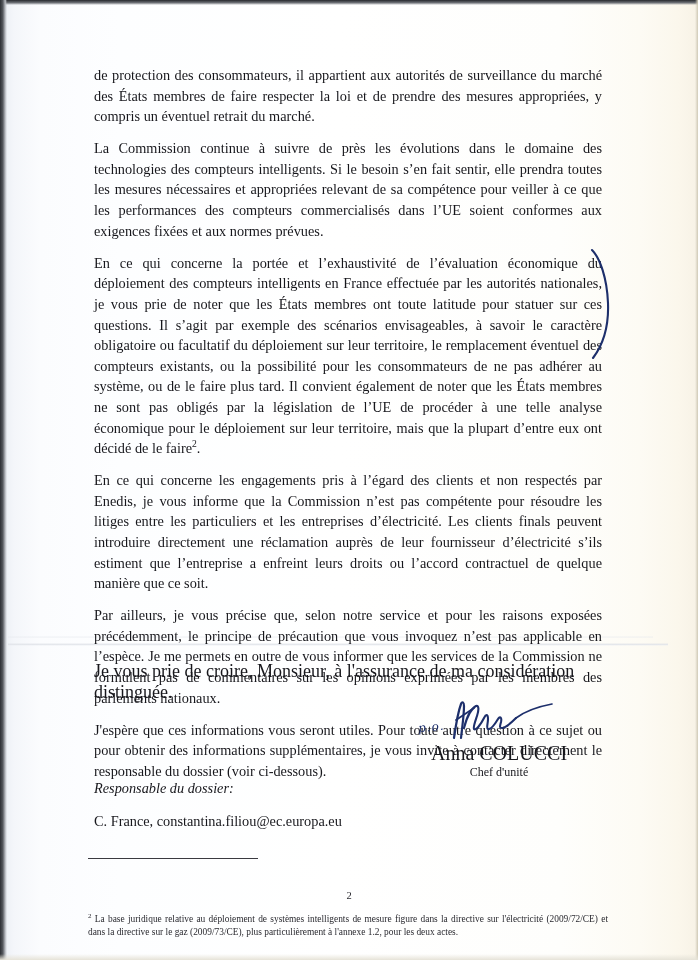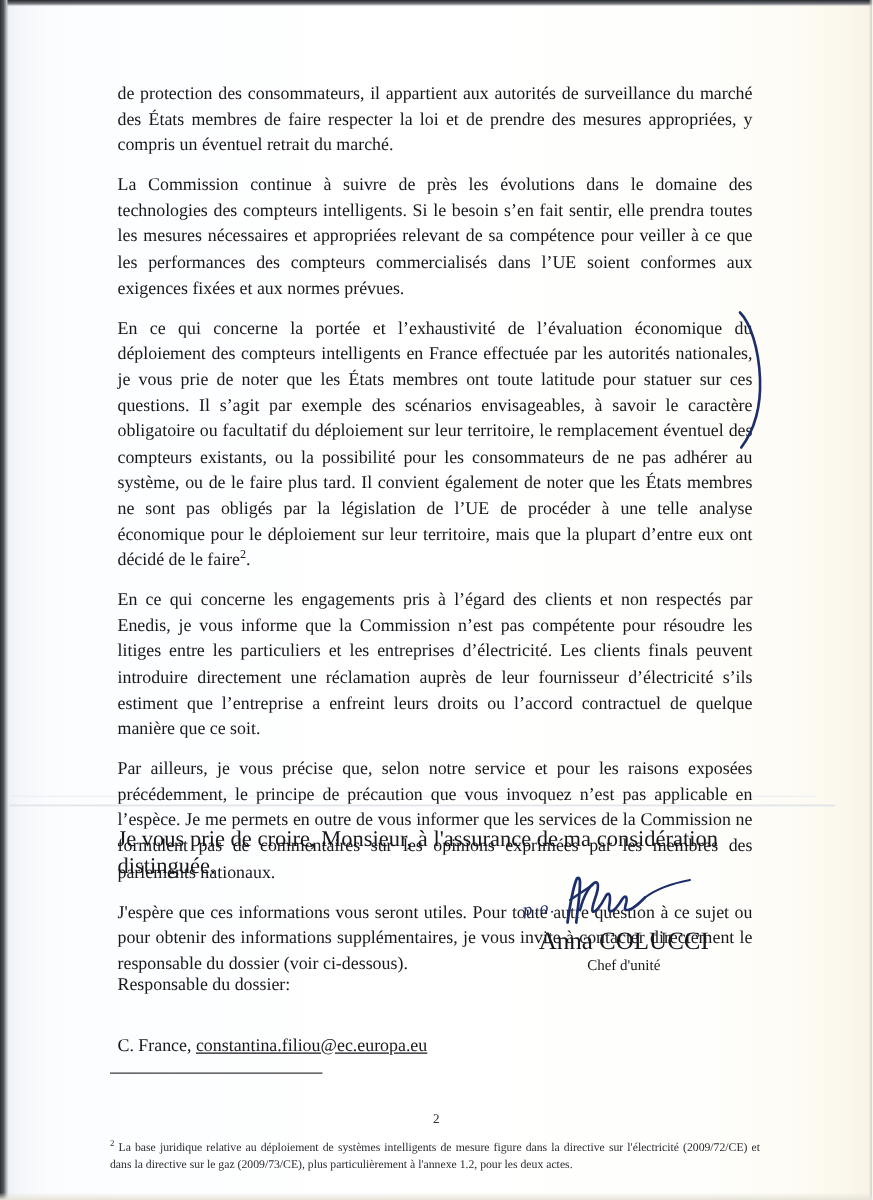"Responsable du dossier:" .contact-label { font-style: none -> italic; margin-bottom: 28px -> 12px }
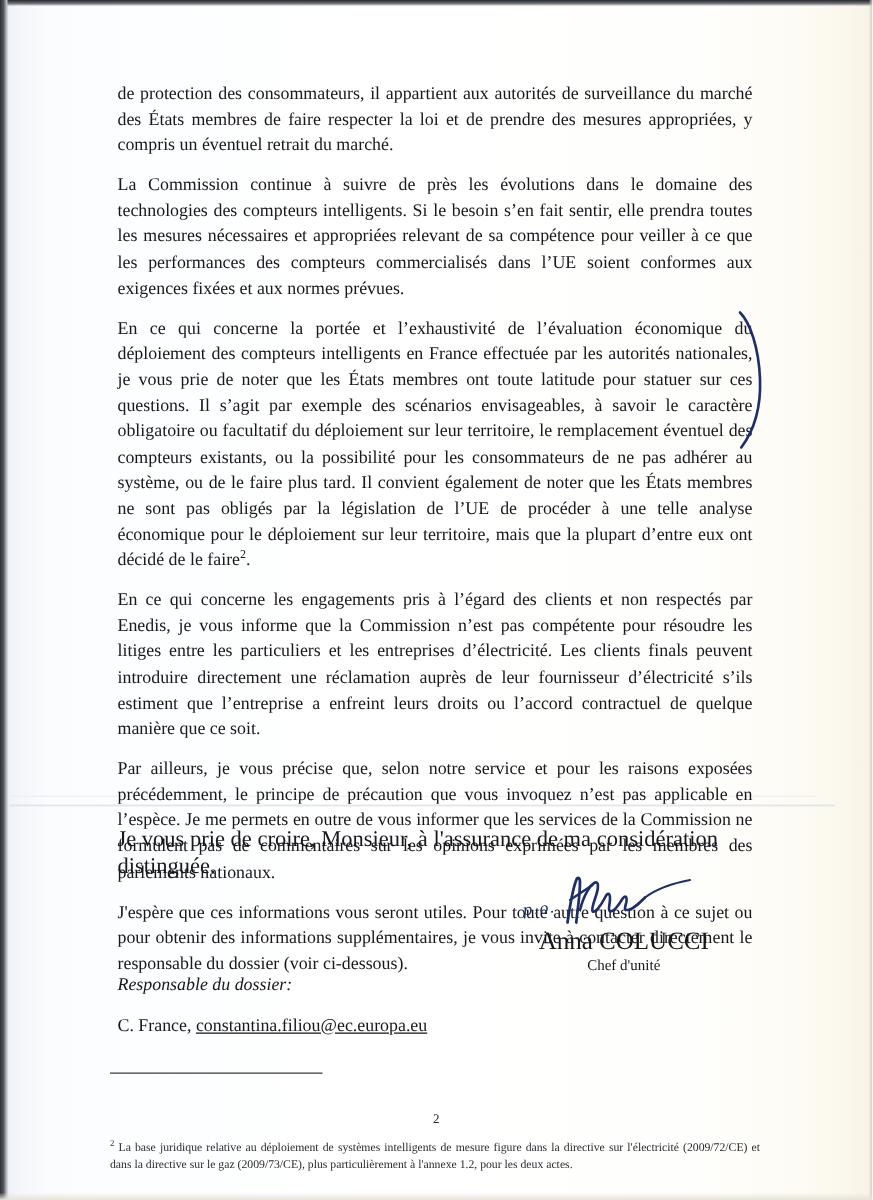"constantina.filiou@ec.europa.eu" .contact-email { text-decoration: underline -> none }
